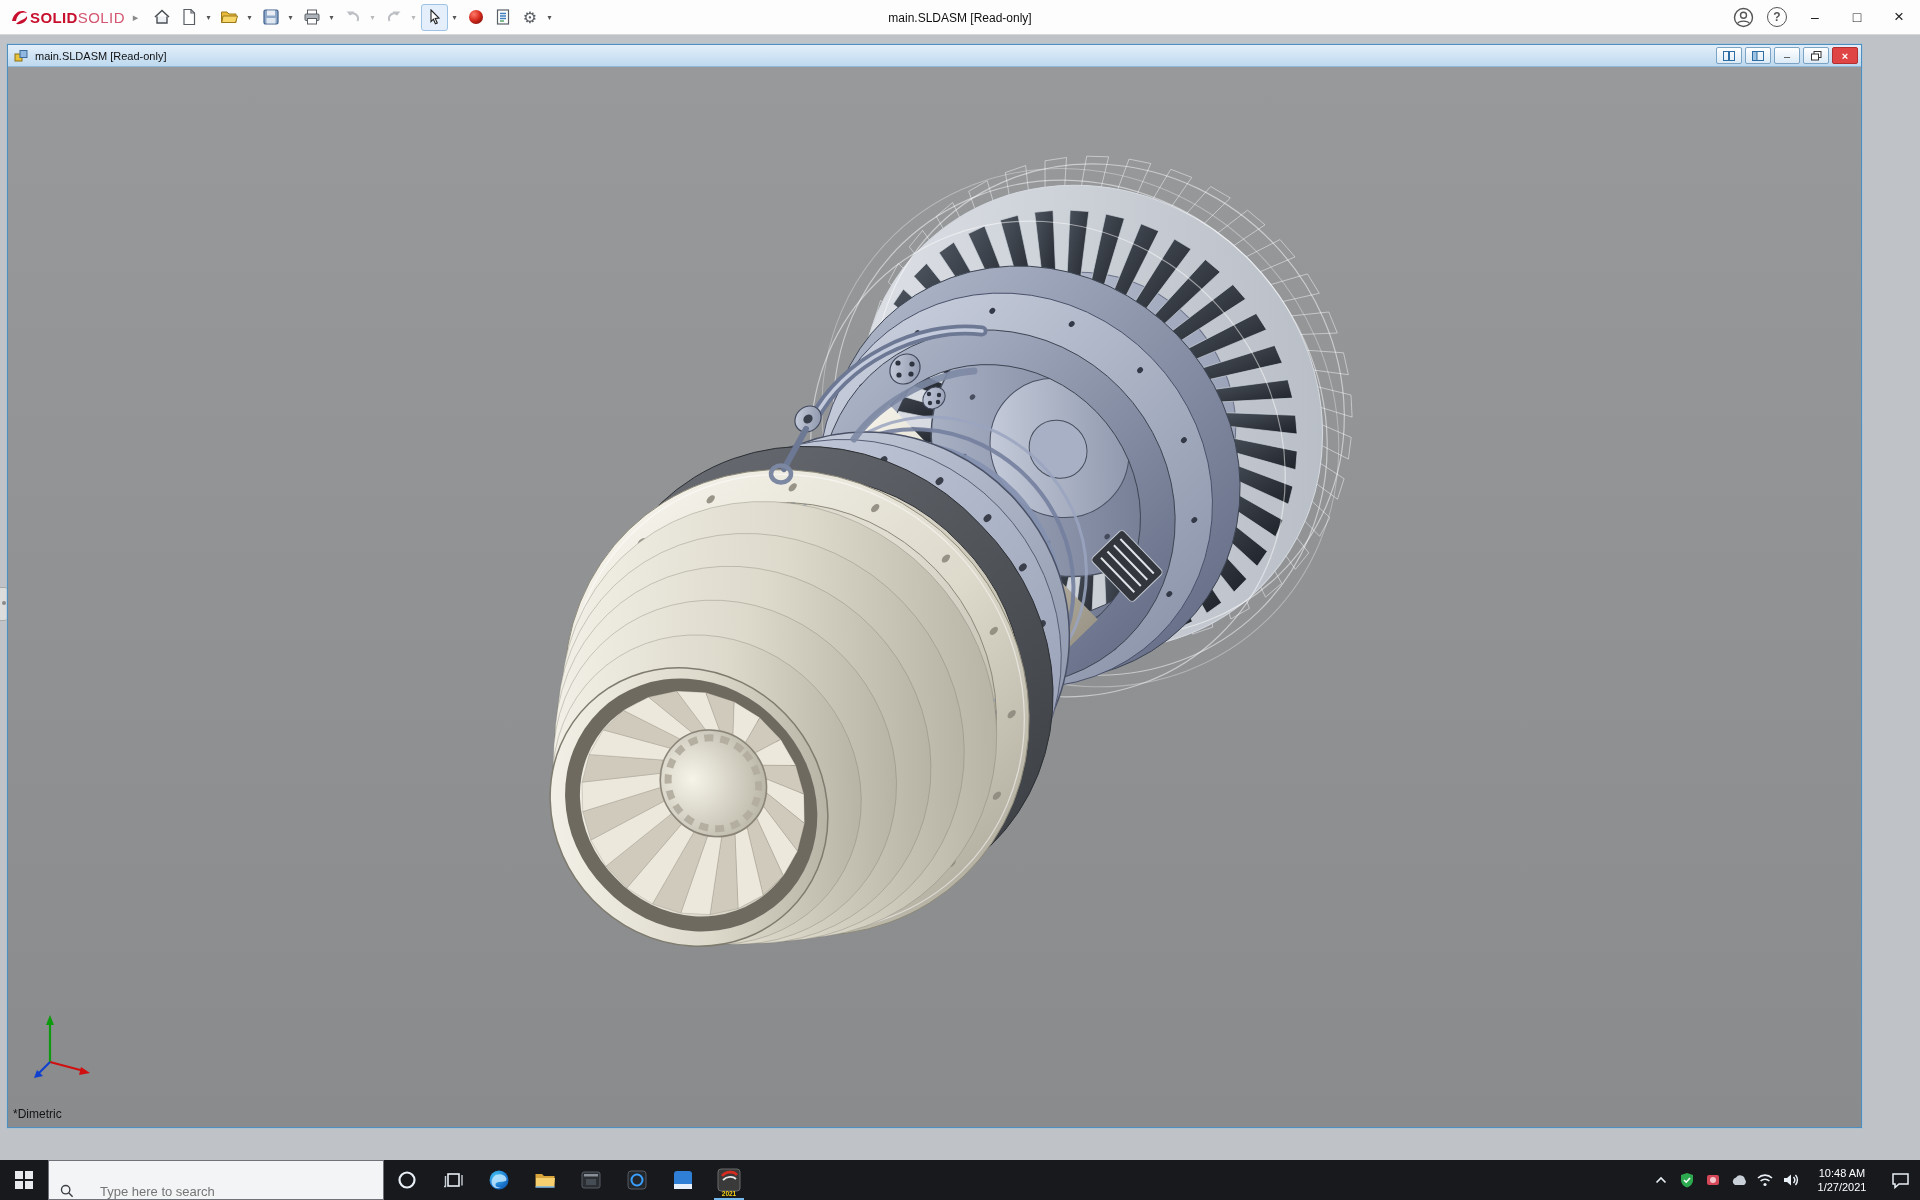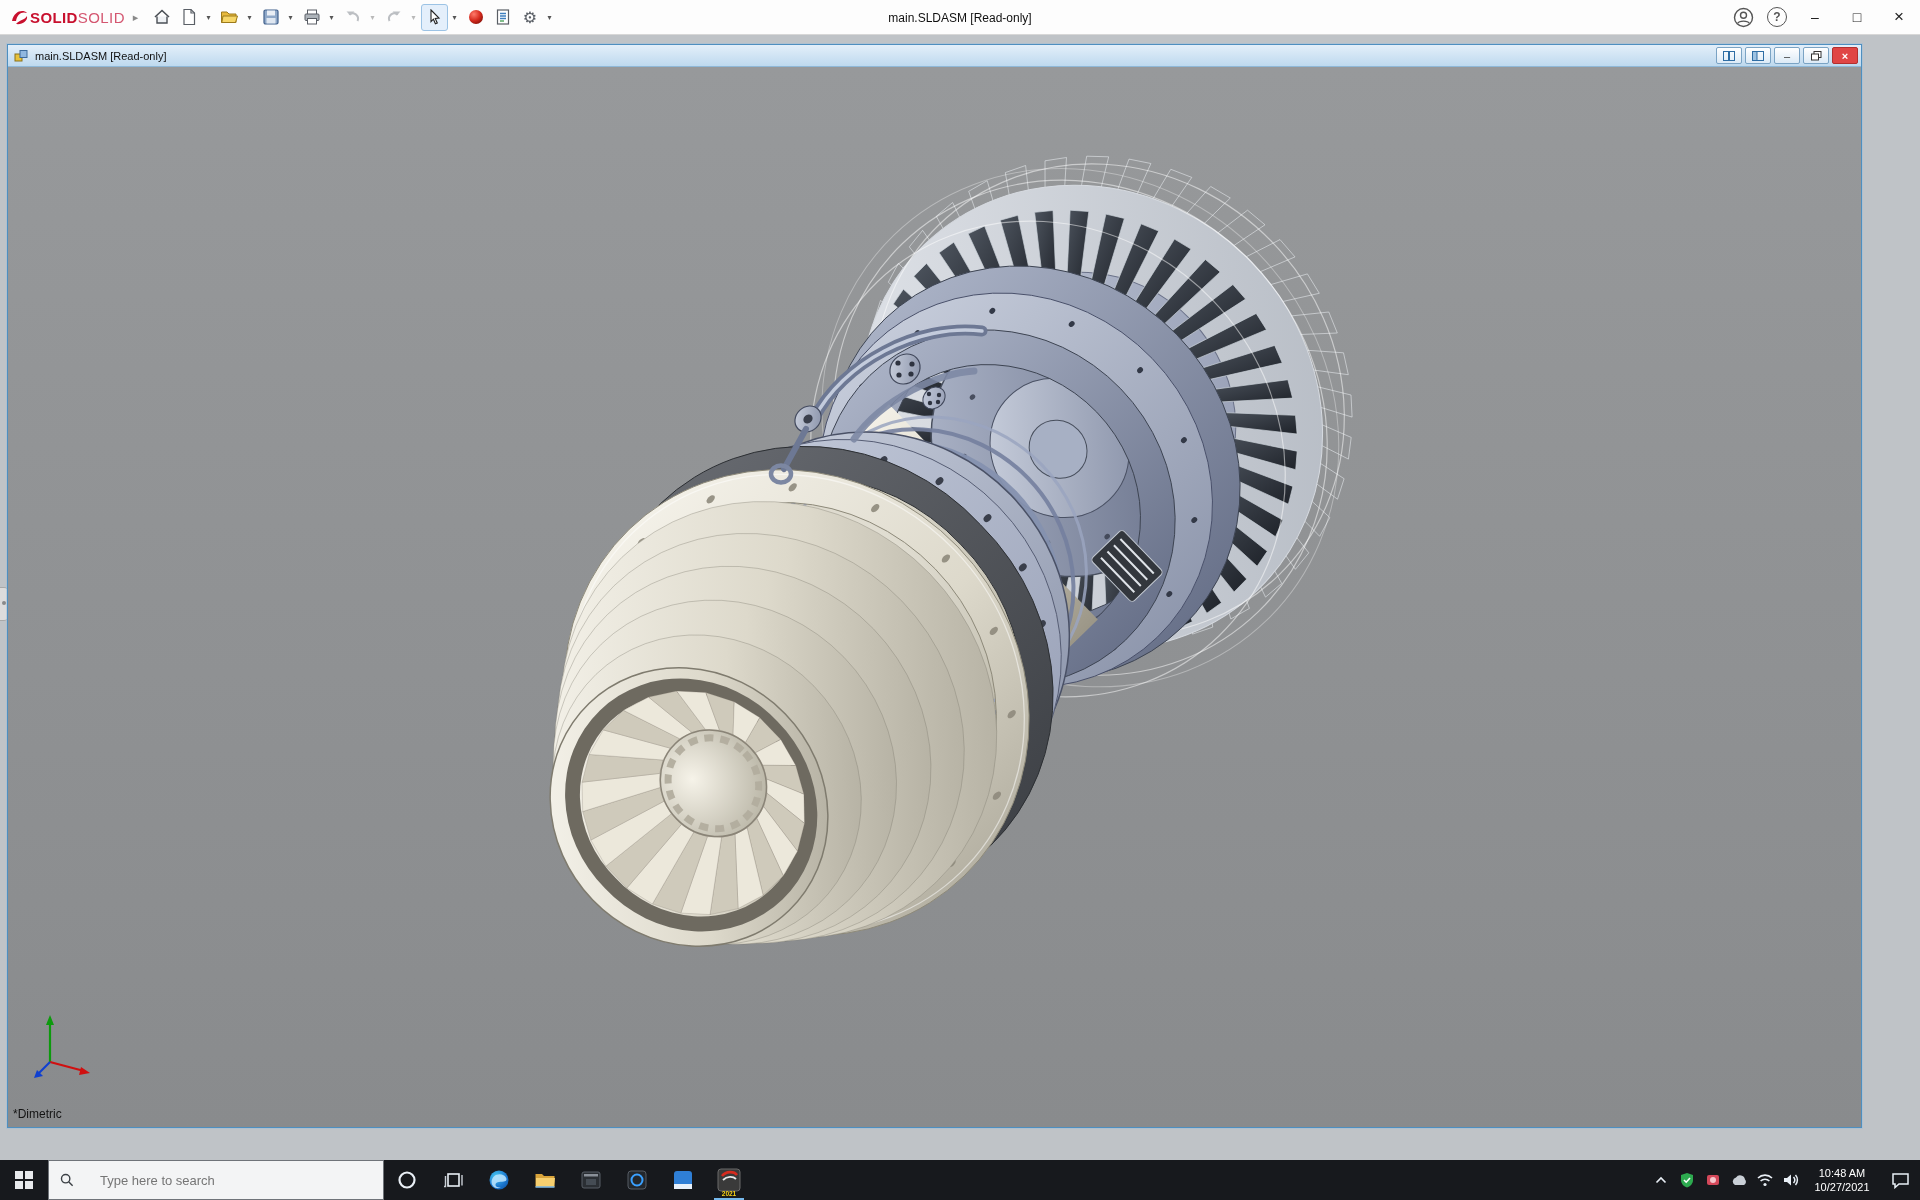"Type here to search" .search { align-items: center -> flex-end; padding: 8px 11px -> 0 11px }
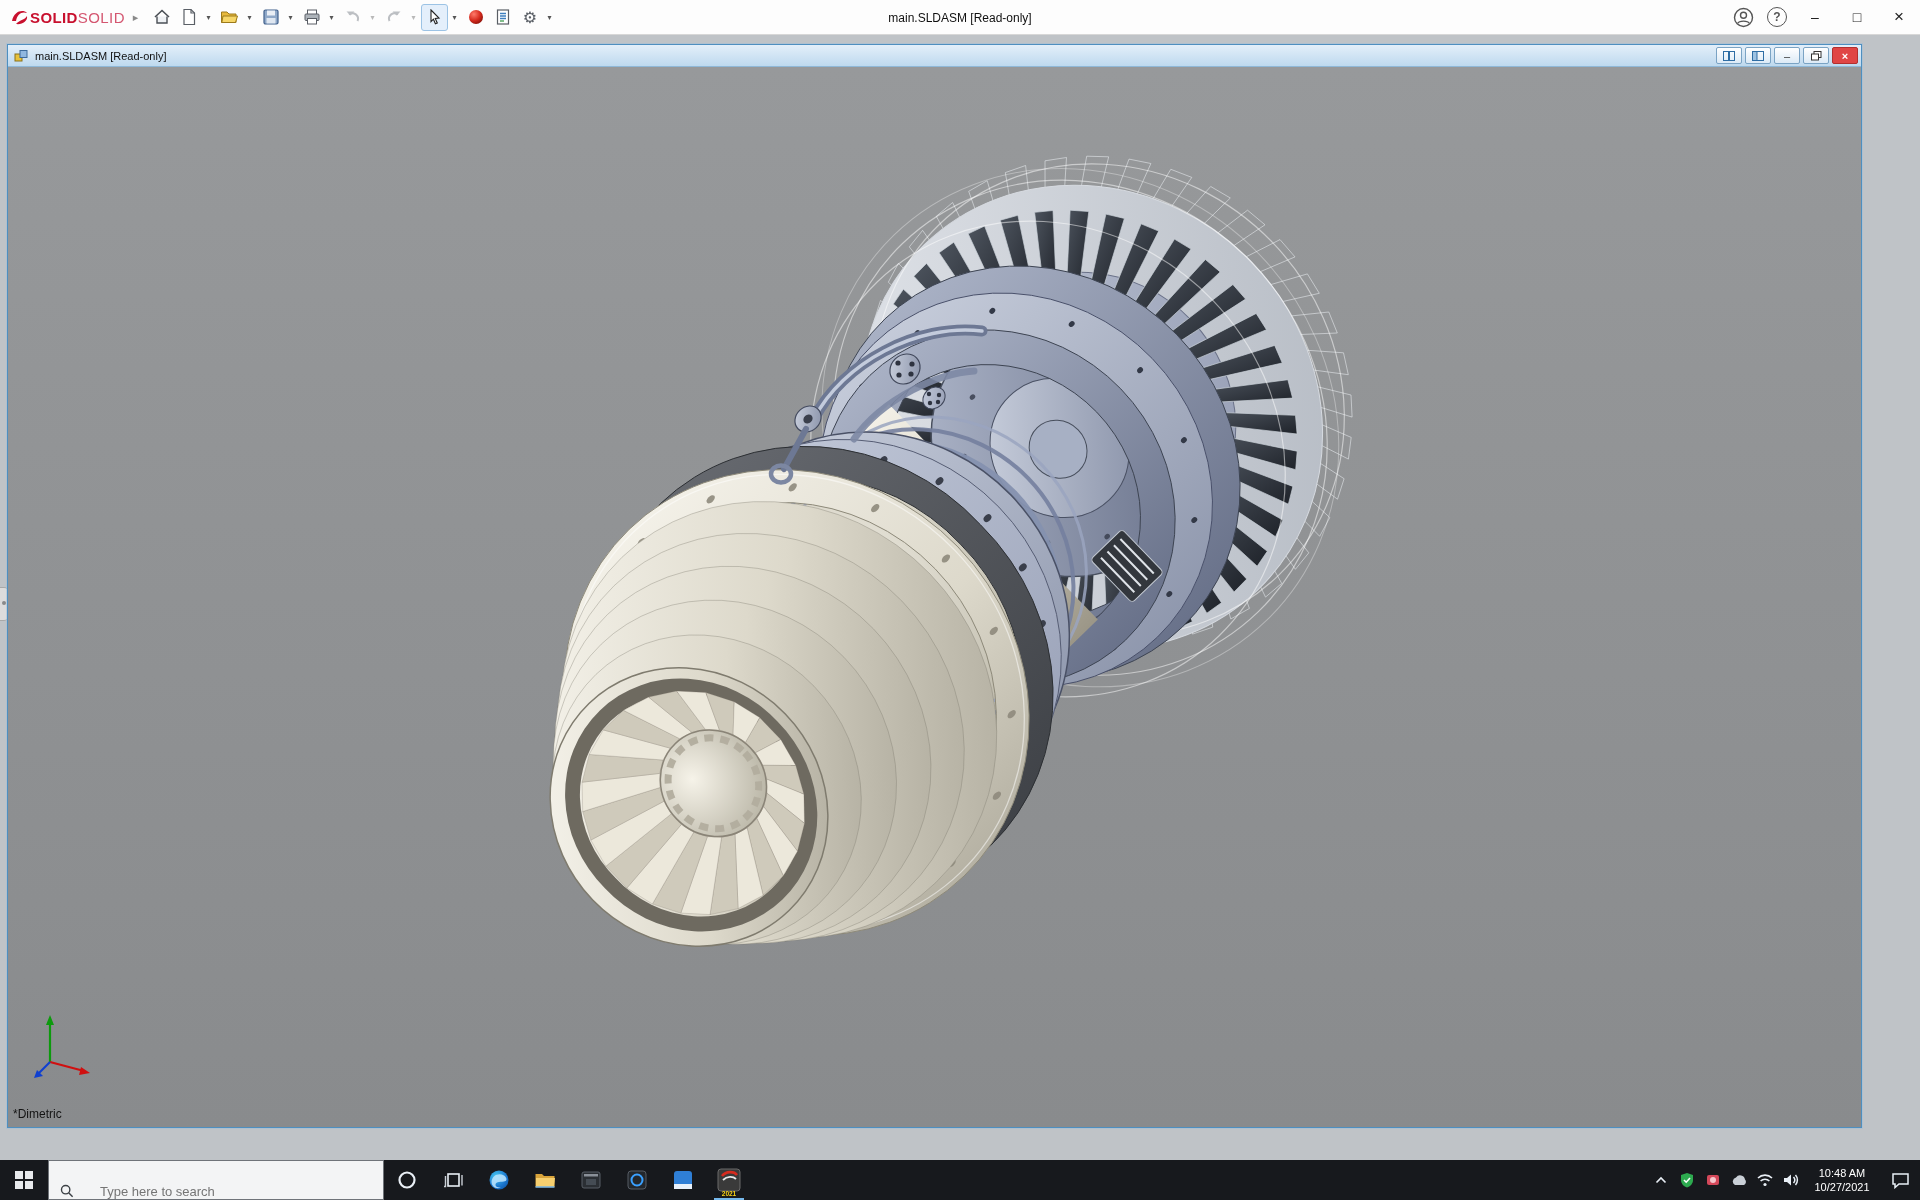"10/27/2021" span { text: 10/27/2021 -> 1/27/2021 }
